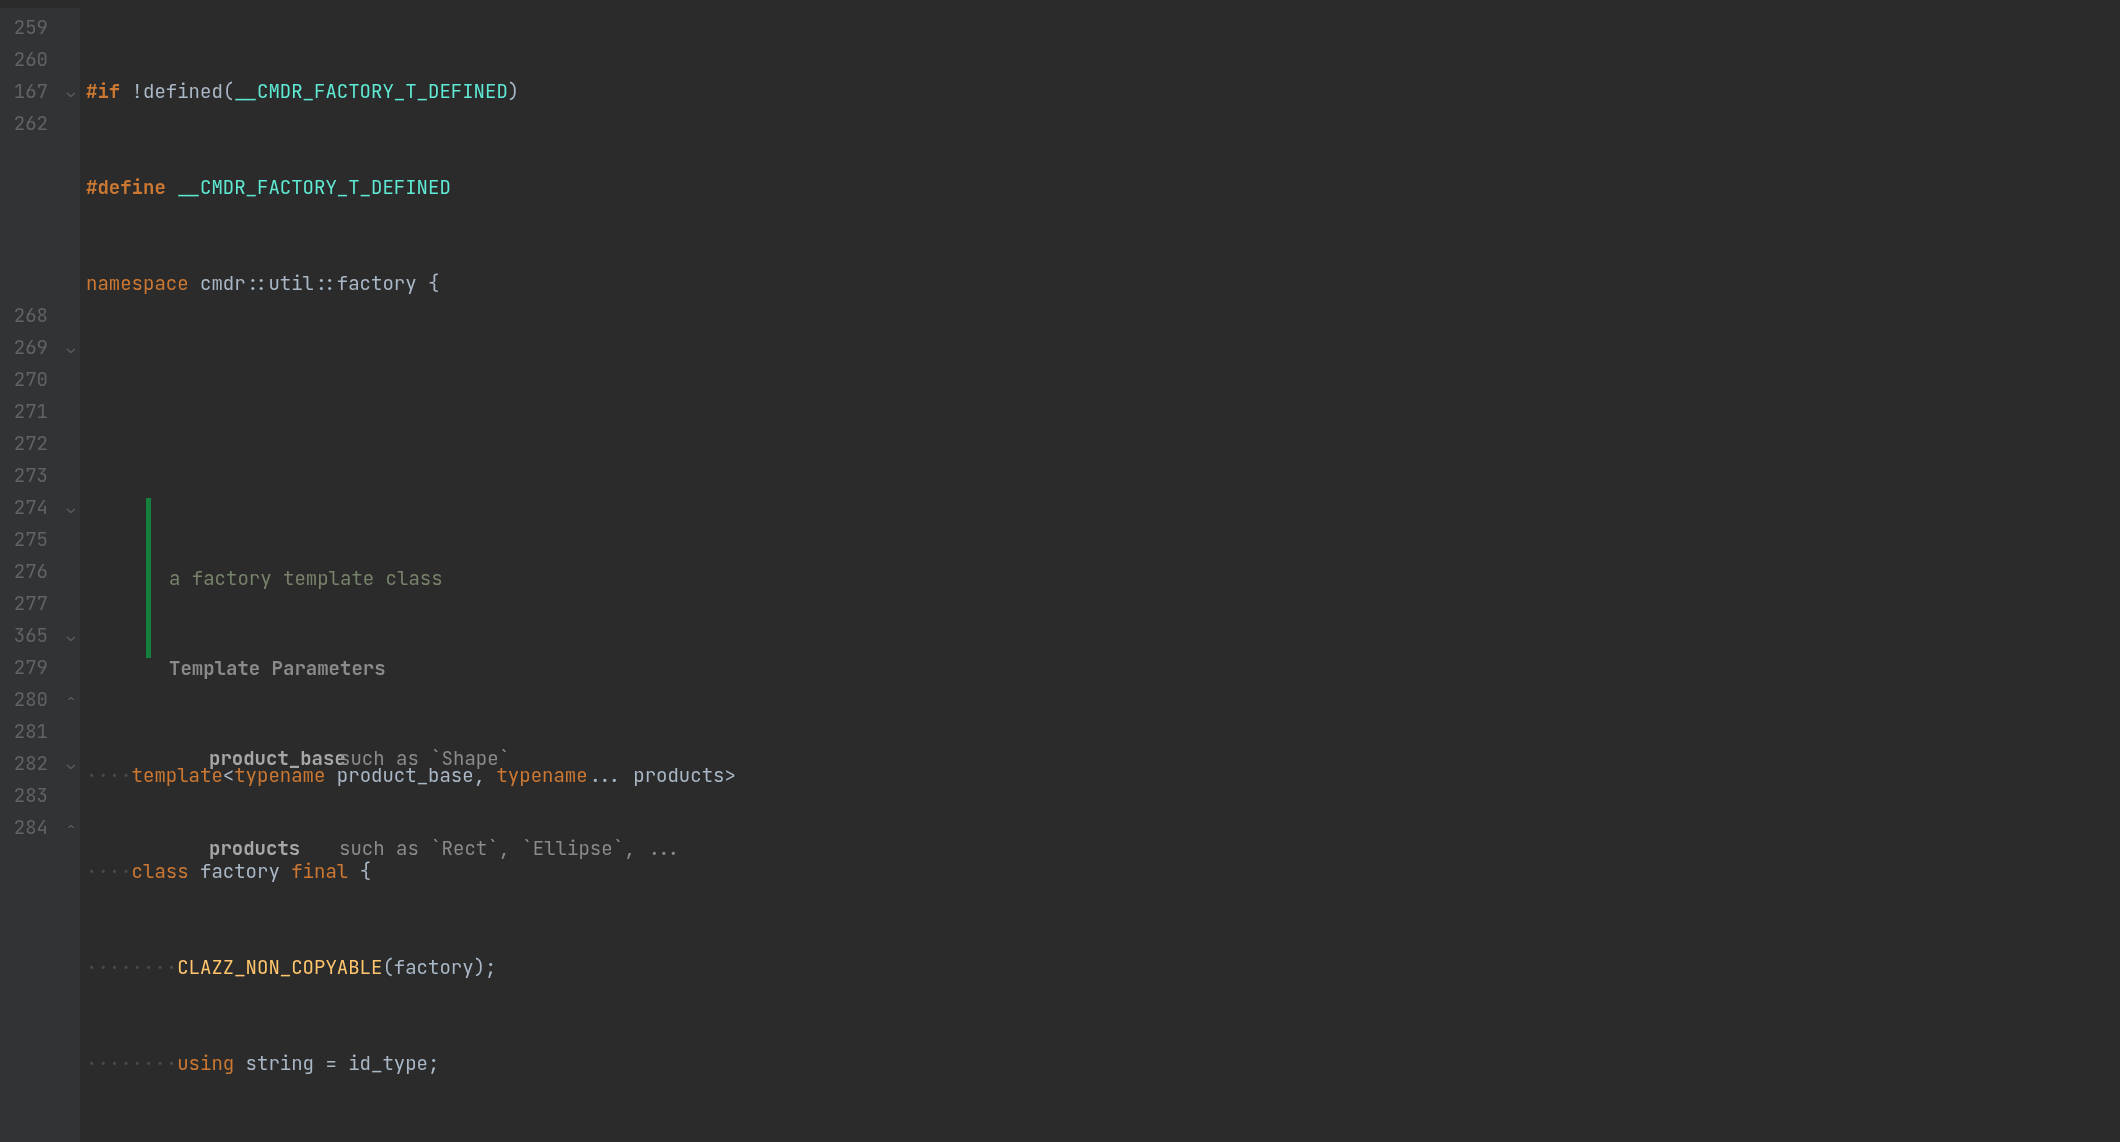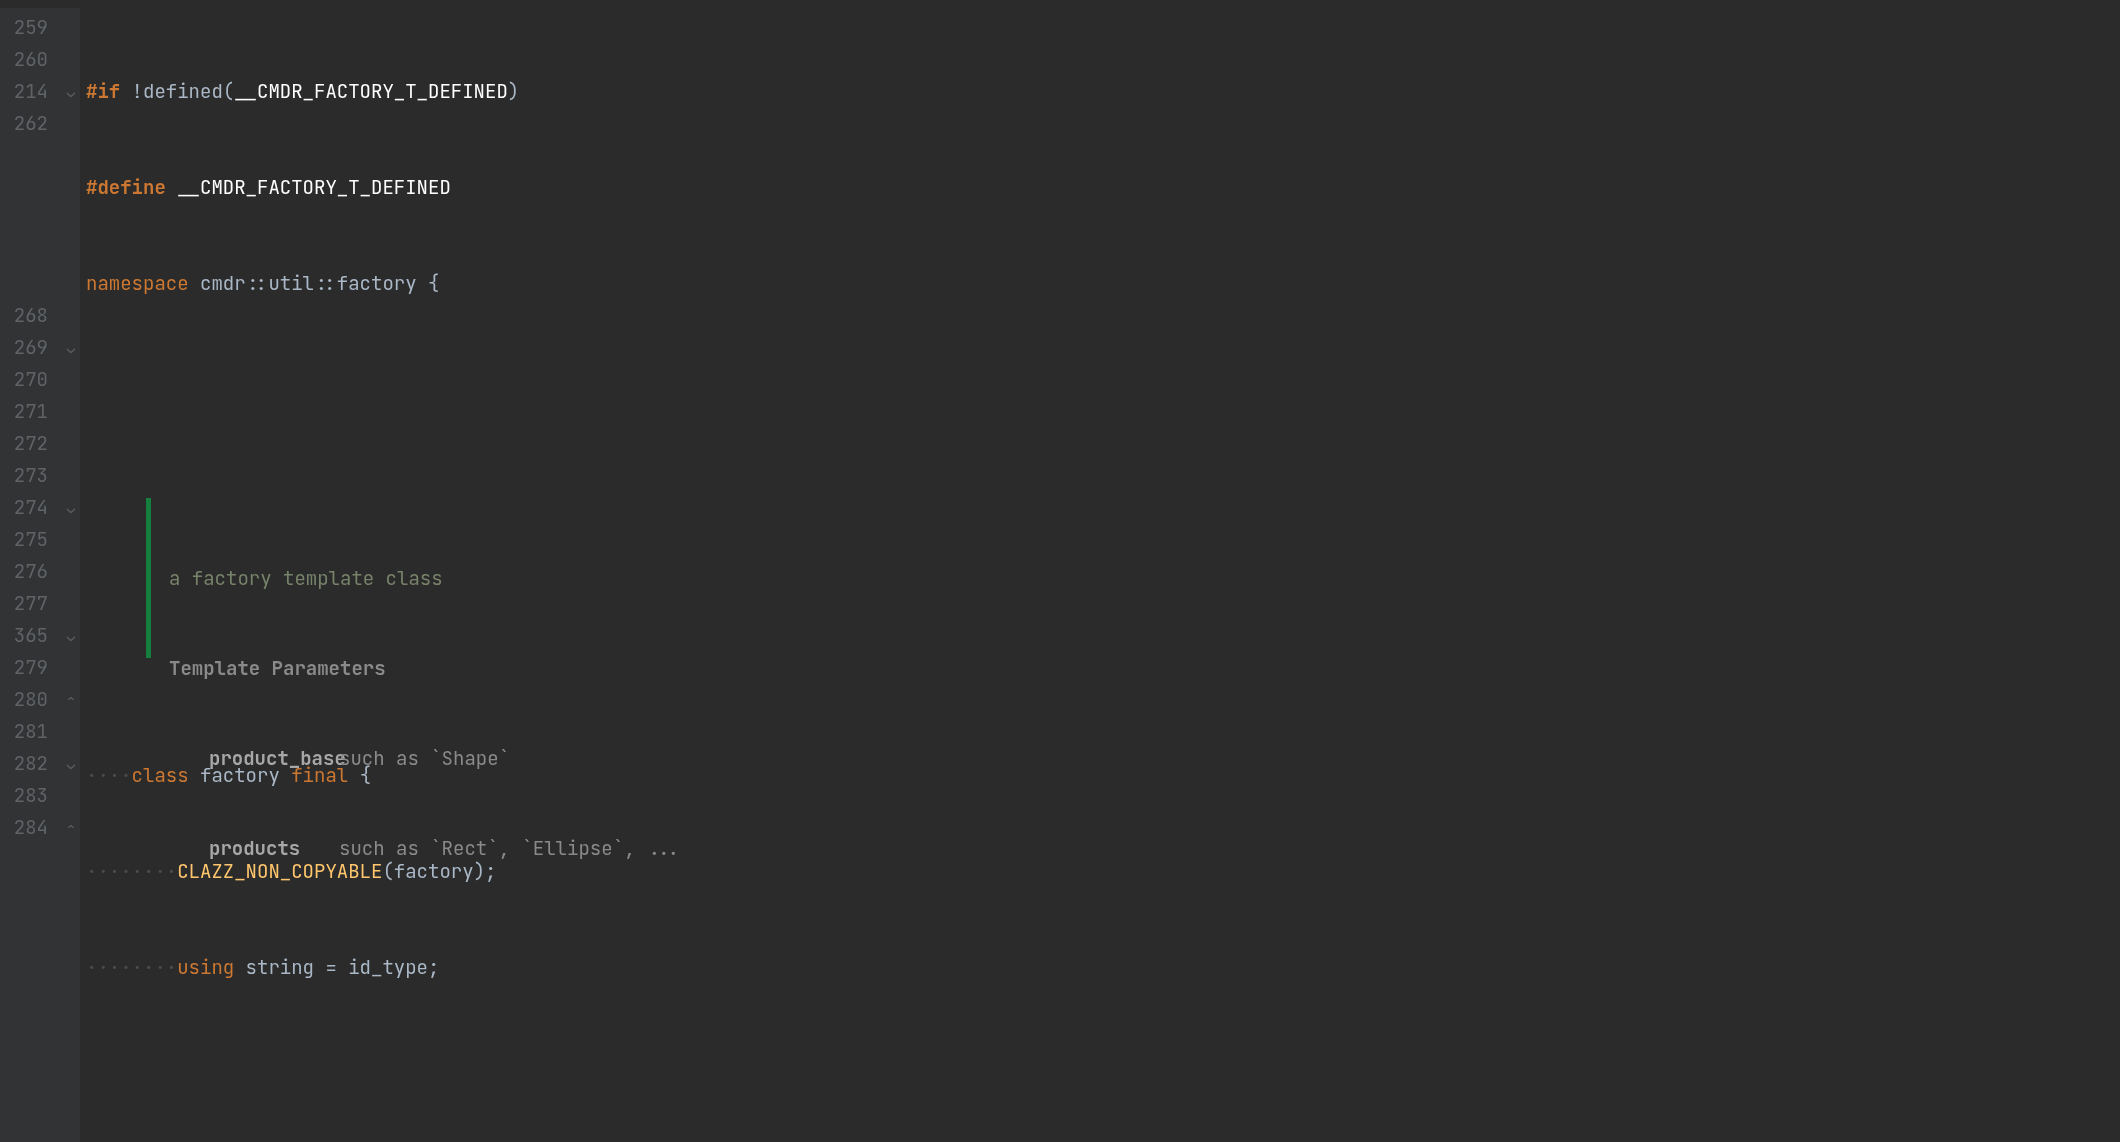"214" div.ln { text: 214 -> 167 }
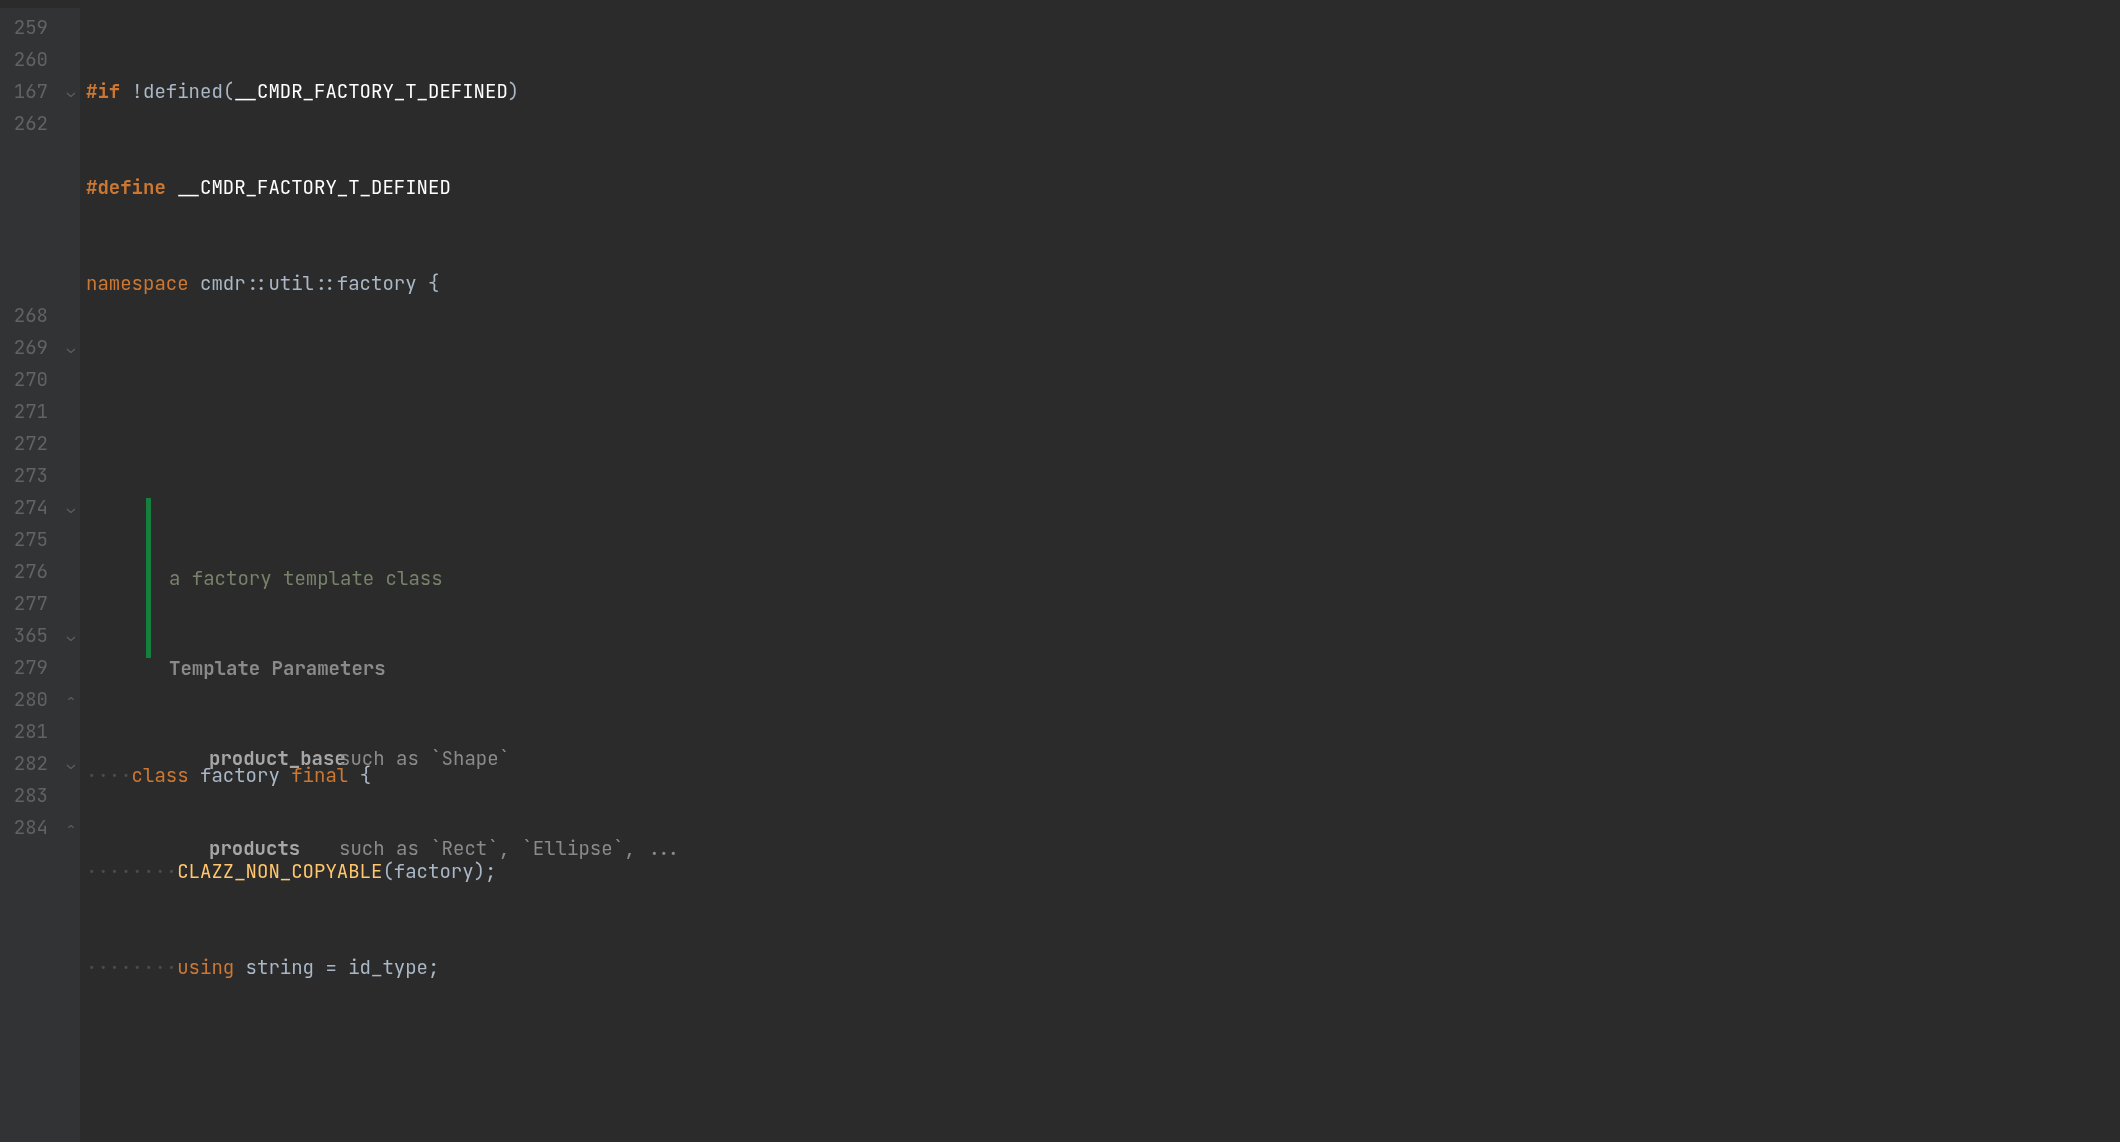"__CMDR_FACTORY_T_DEFINED" .macro { color: #ffffff -> #5eead4 }
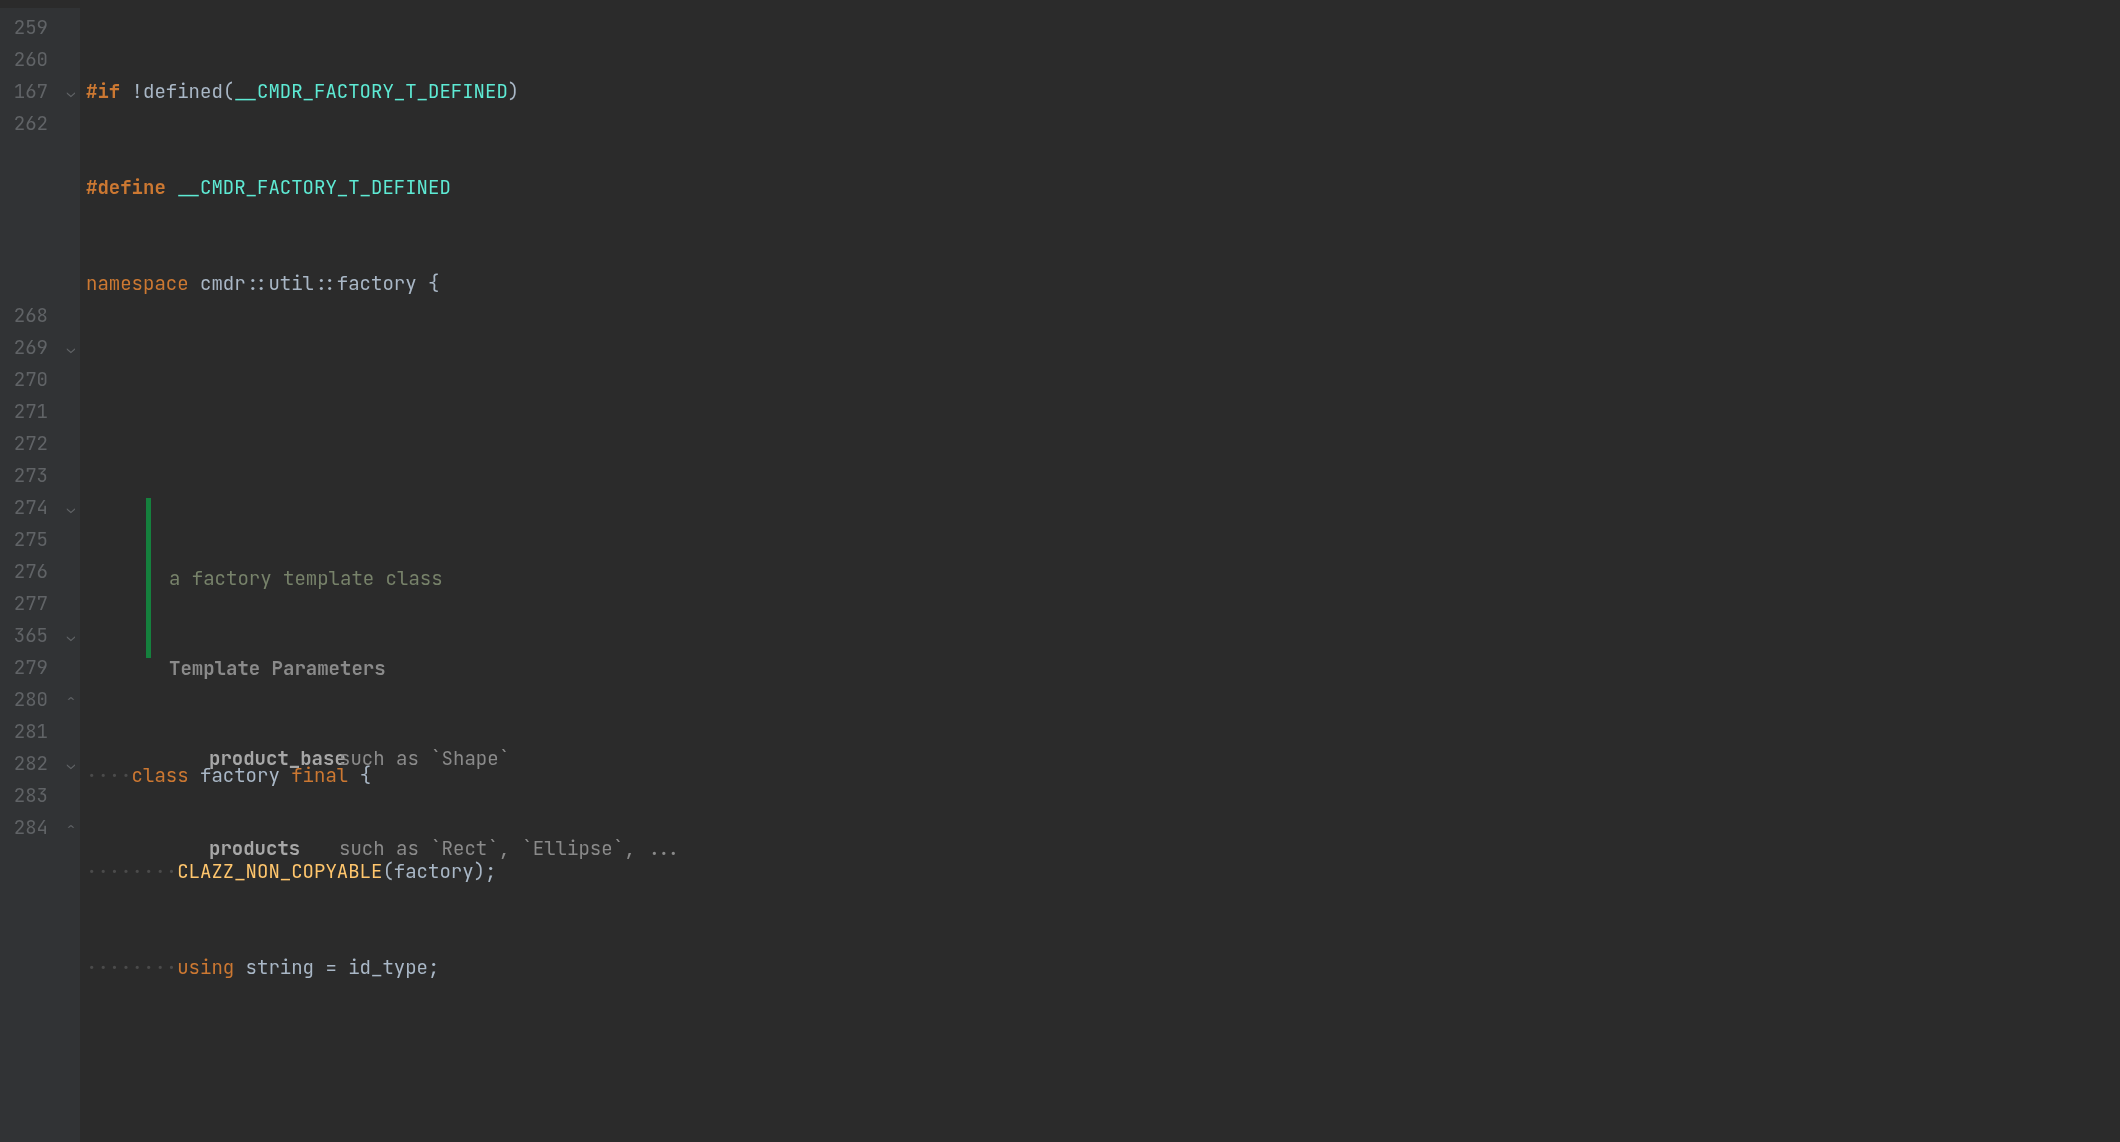"····template<typename product_base," div.ln { html: none -> <div><span>····</span><span>template</span><span>&lt;</span><span>typename </span><span>product_base</span><span>, </span><span>typename</span><span>... </span><span>products</span><span>&gt;</span></div> }
